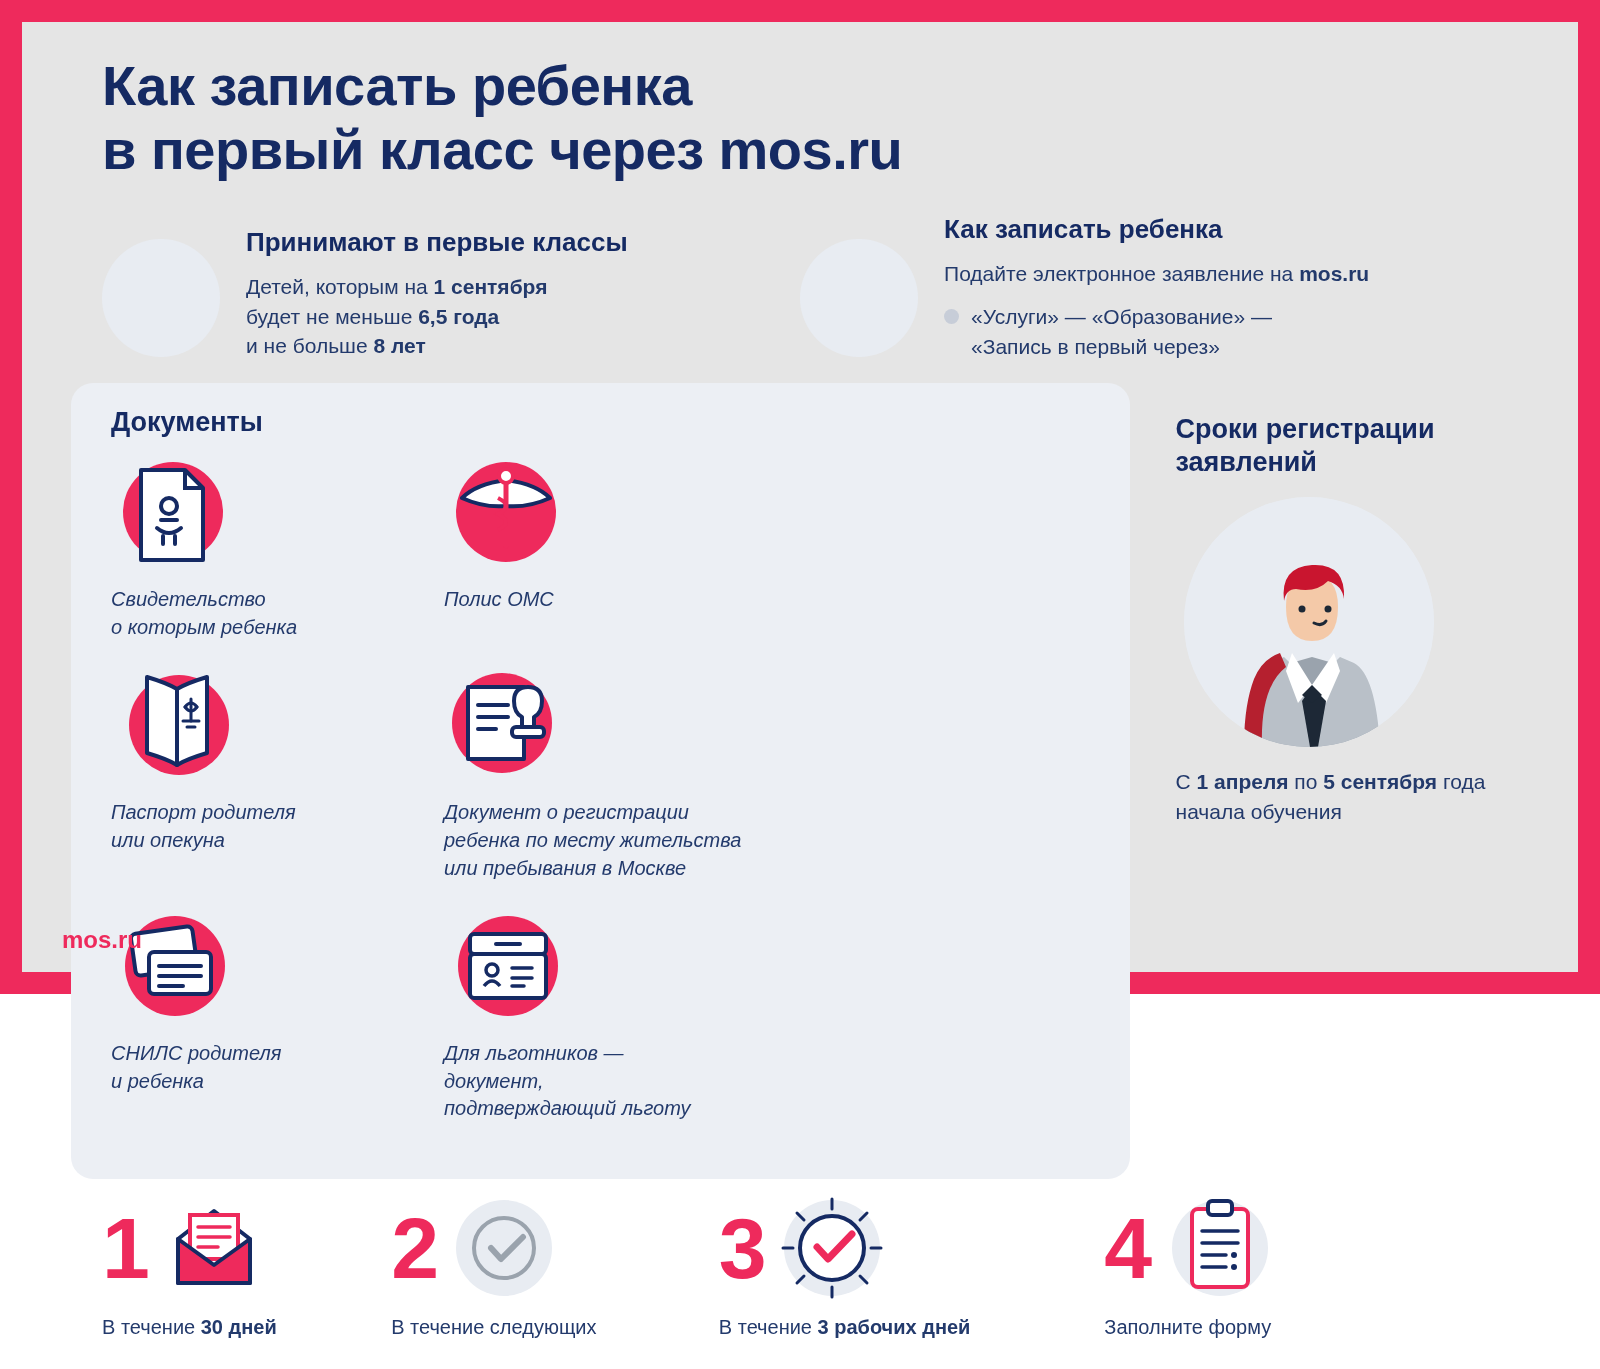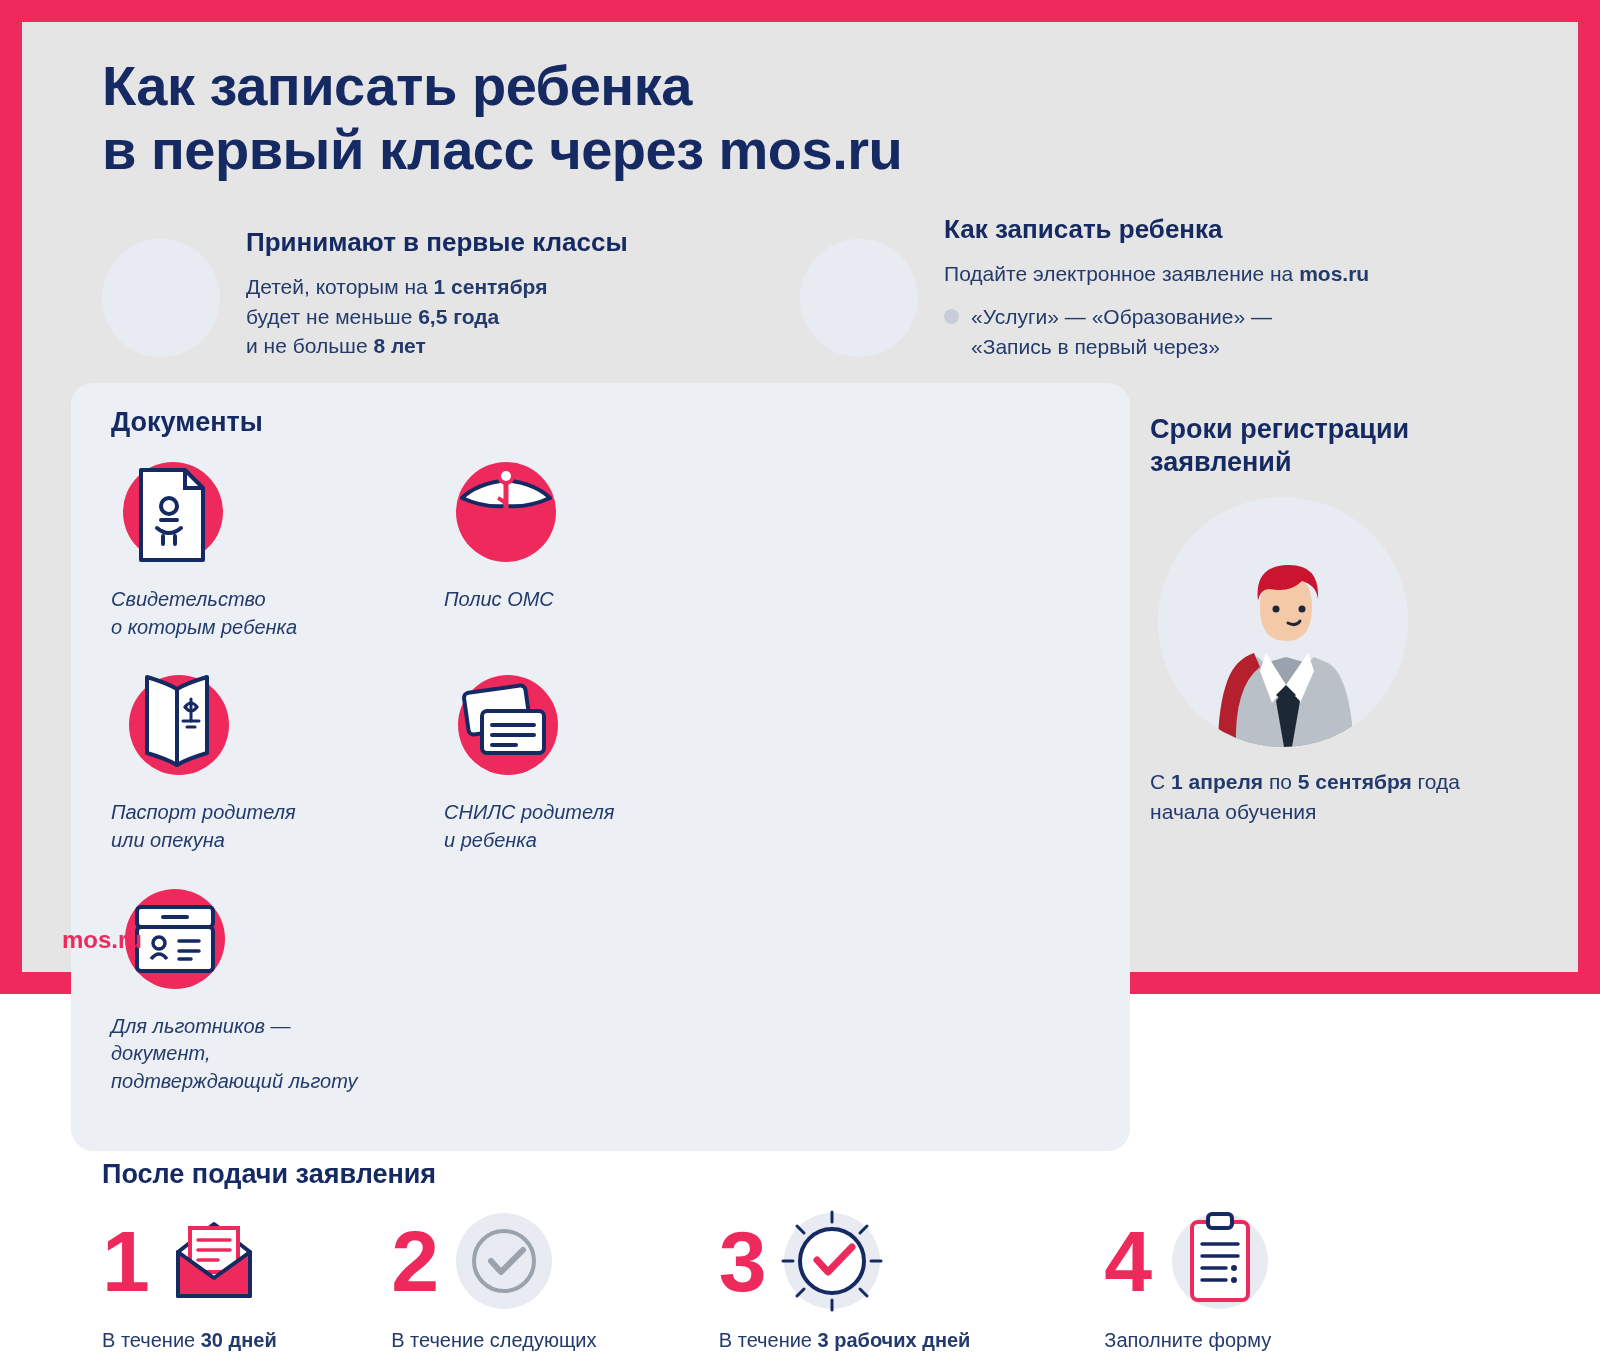"Сроки регистрации" .sroki { padding-left: 20px -> 46px }
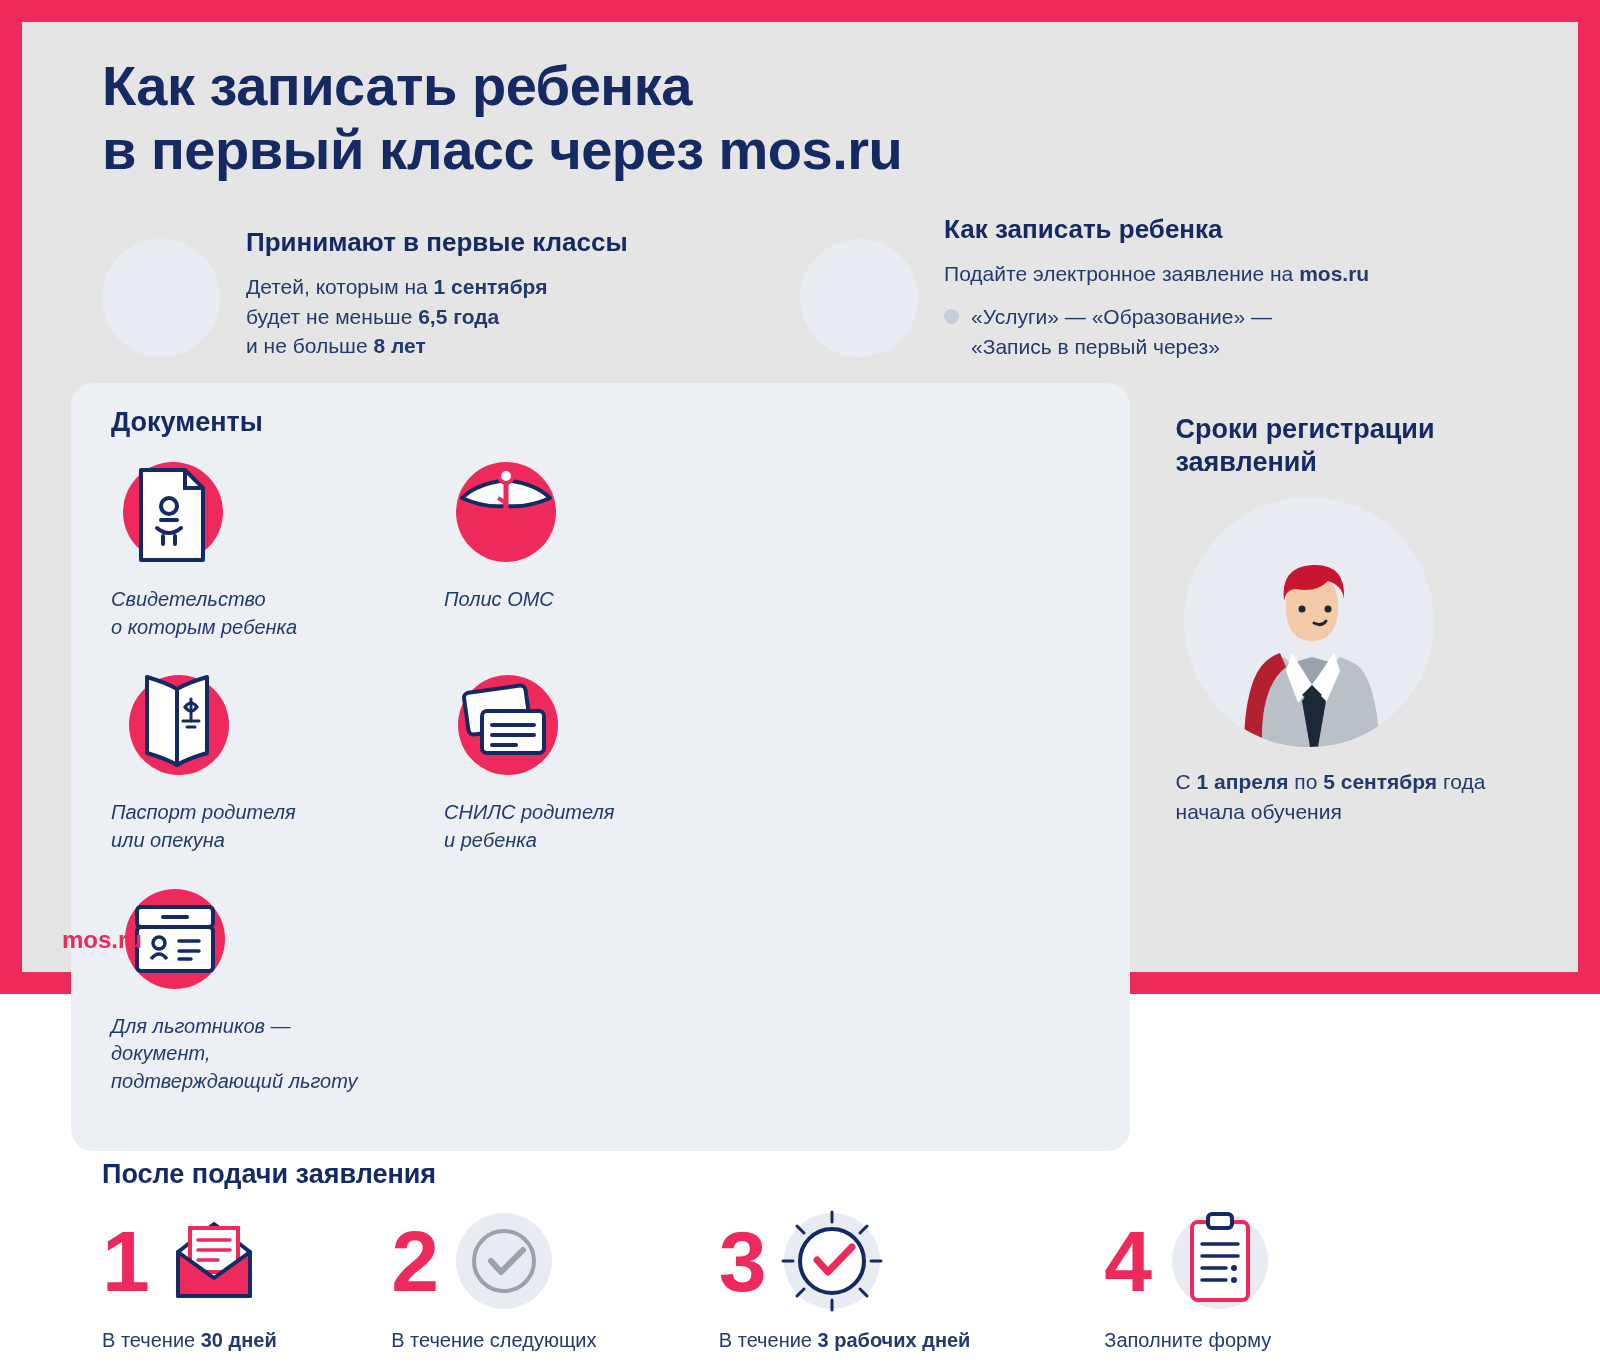"Документ о регистрации" div.doc-item { html: none -> <div> <div> <svg> <circle></circle> <path></path> <path></path> <path></path> <rect></rect> </svg> </div> <div> <div>Документ о регистрации</div> <div>ребенка по месту жительства</div> <div>или пребывания в Москве</div> </div> </div> }
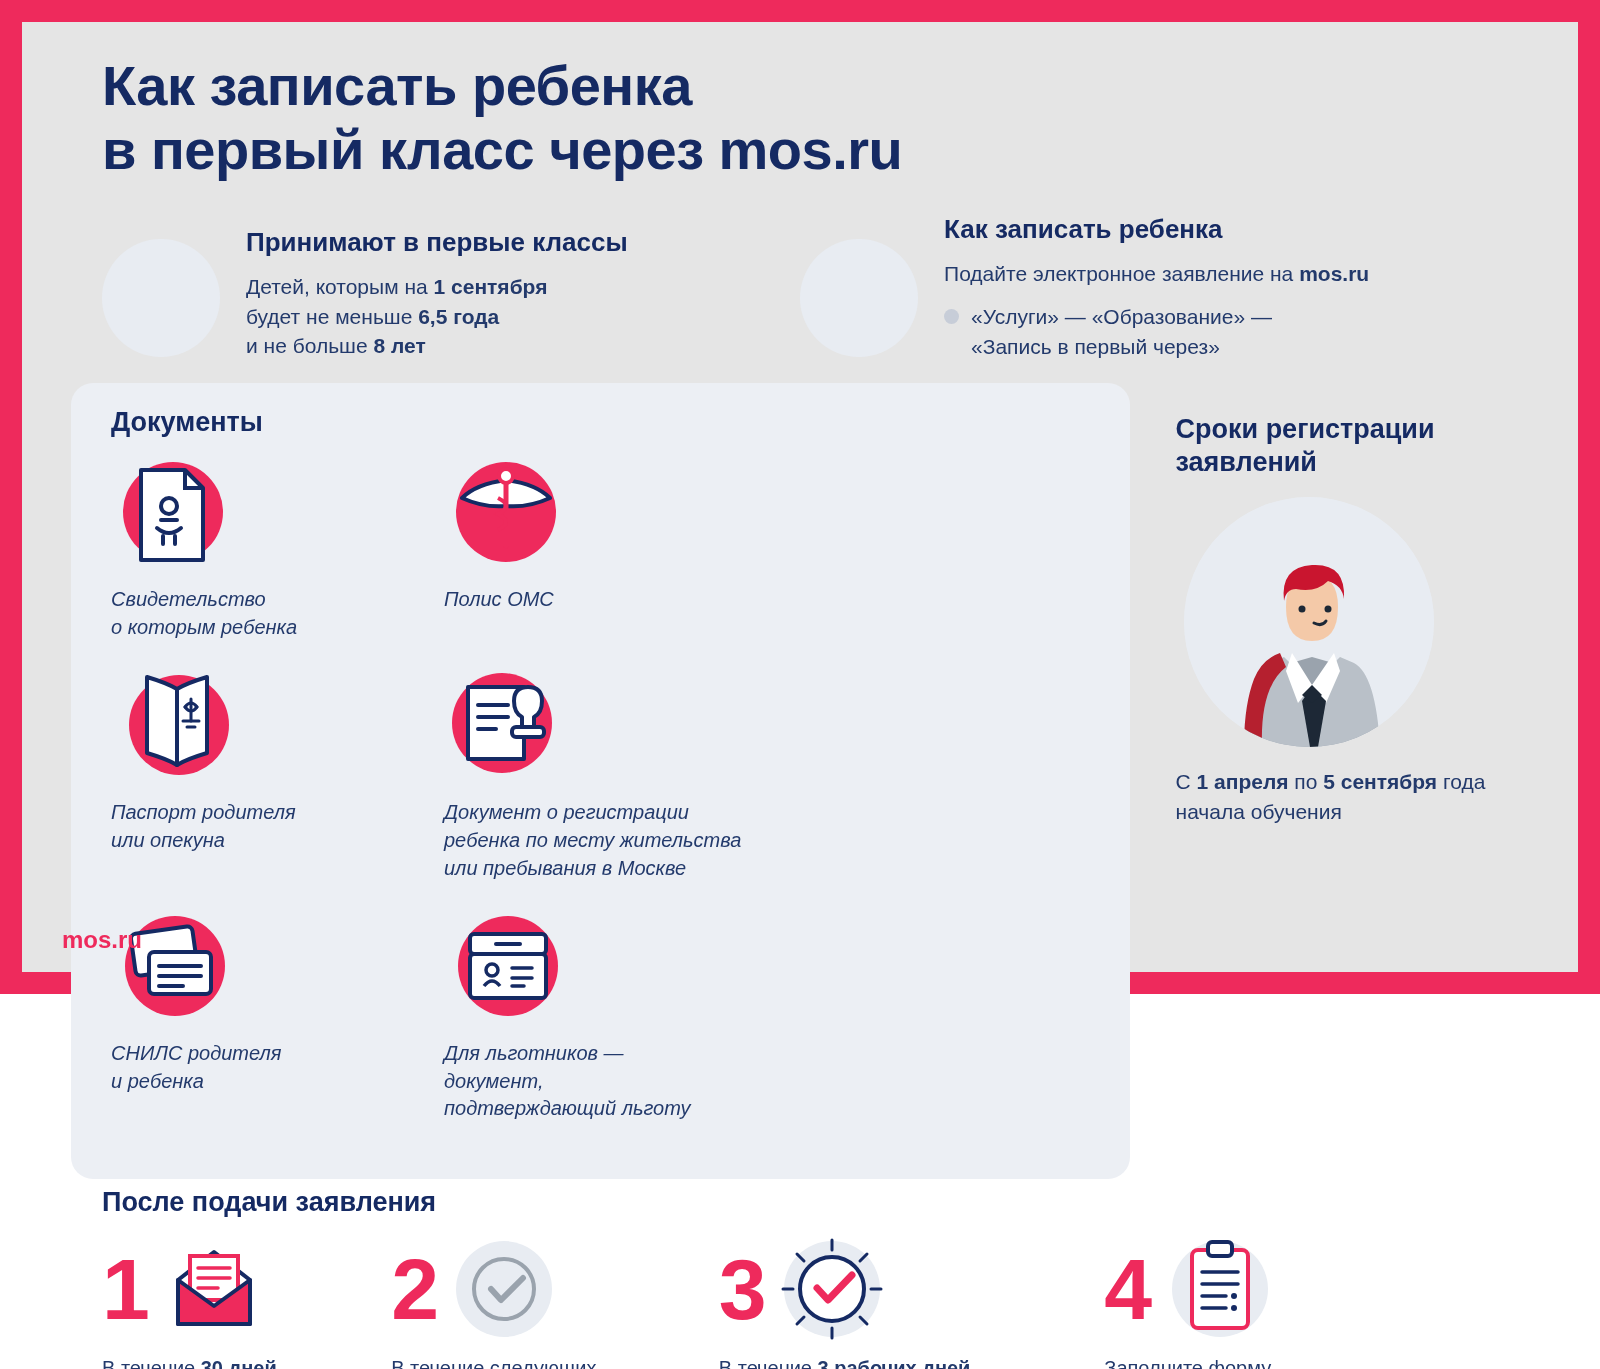"После подачи заявления" div.section-head { html: <div>После подачи заявления</div> -> none }
